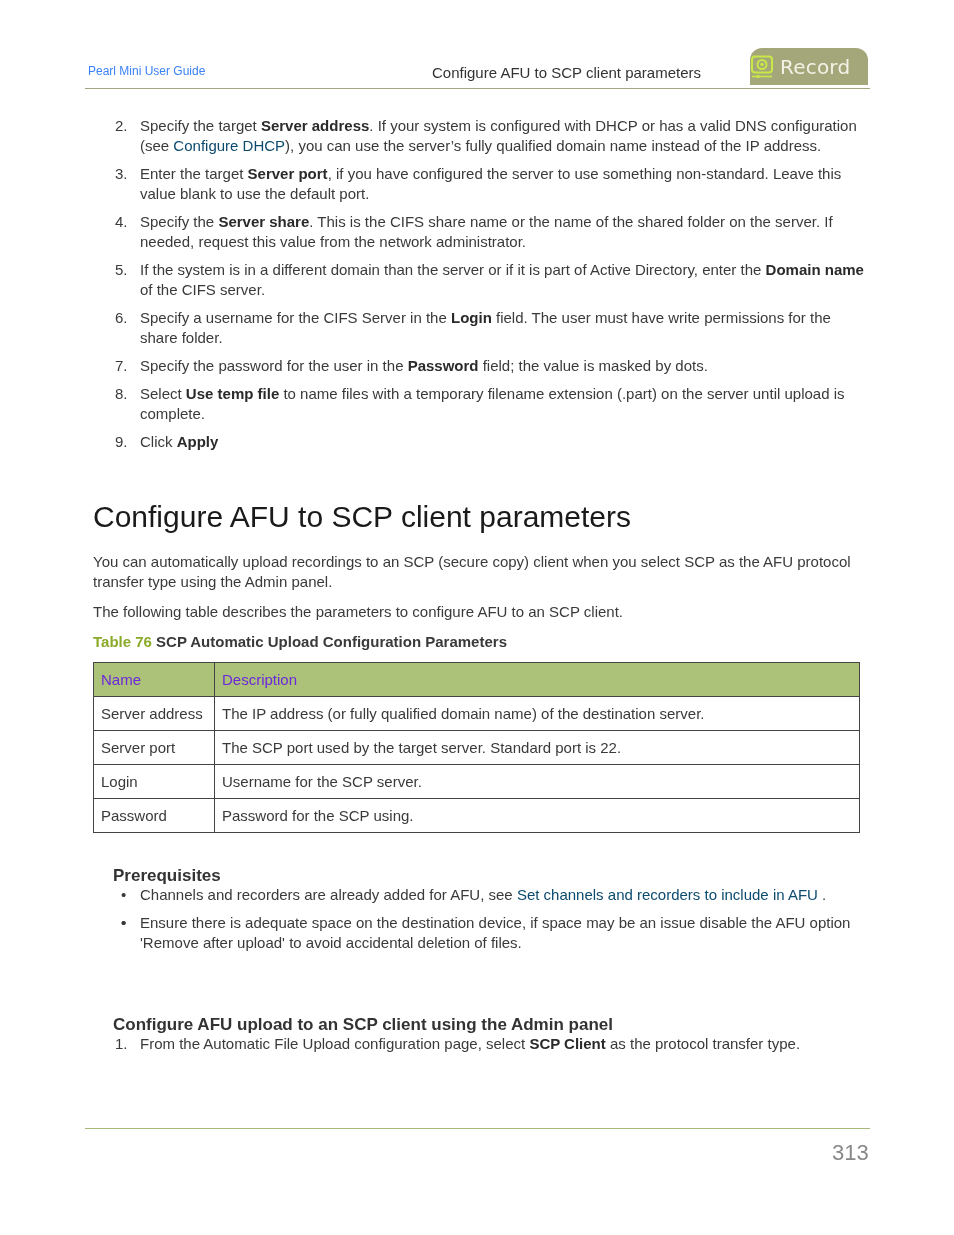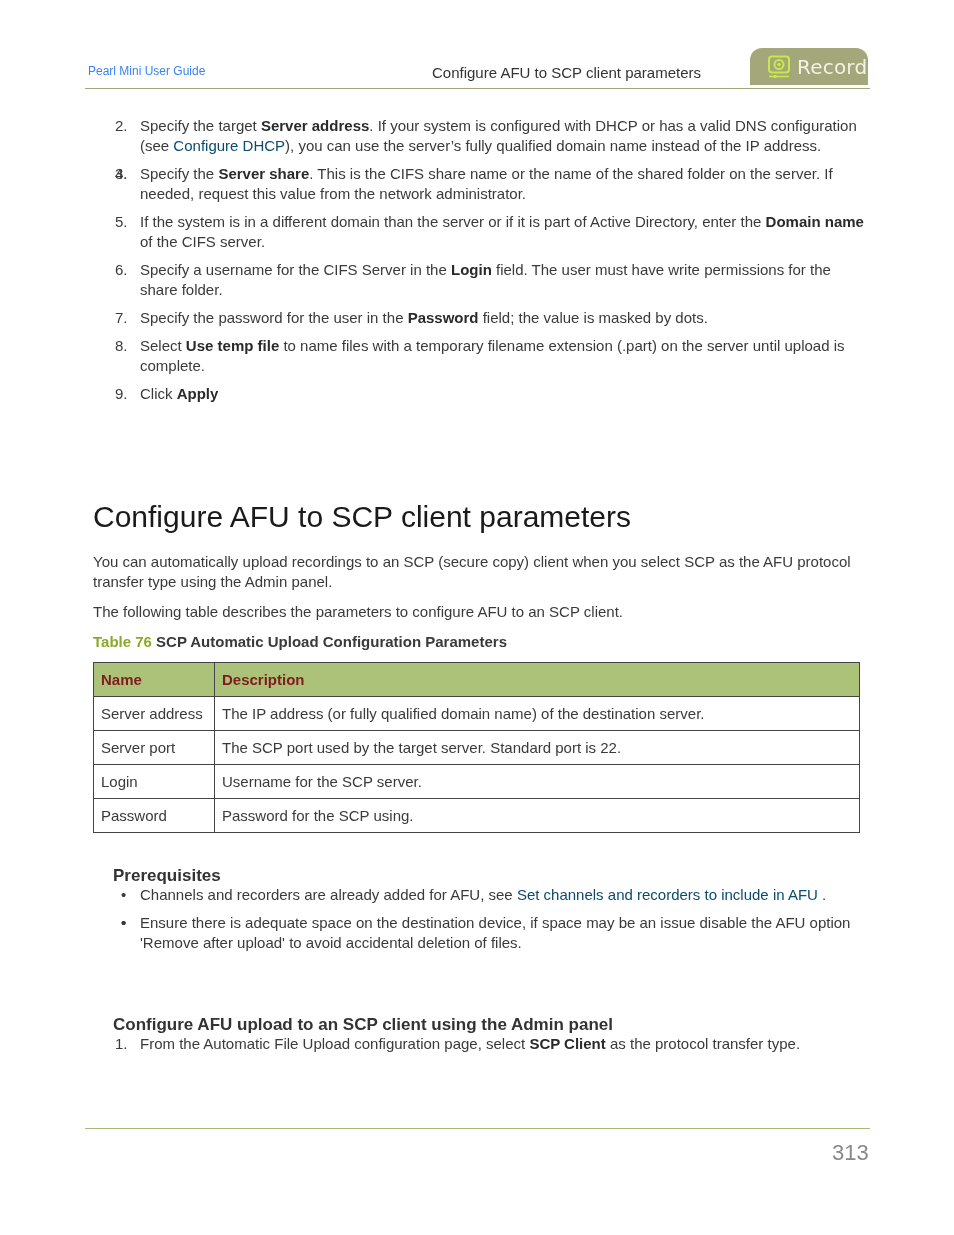"Record" .record-badge { padding-left: 17px -> 0 }
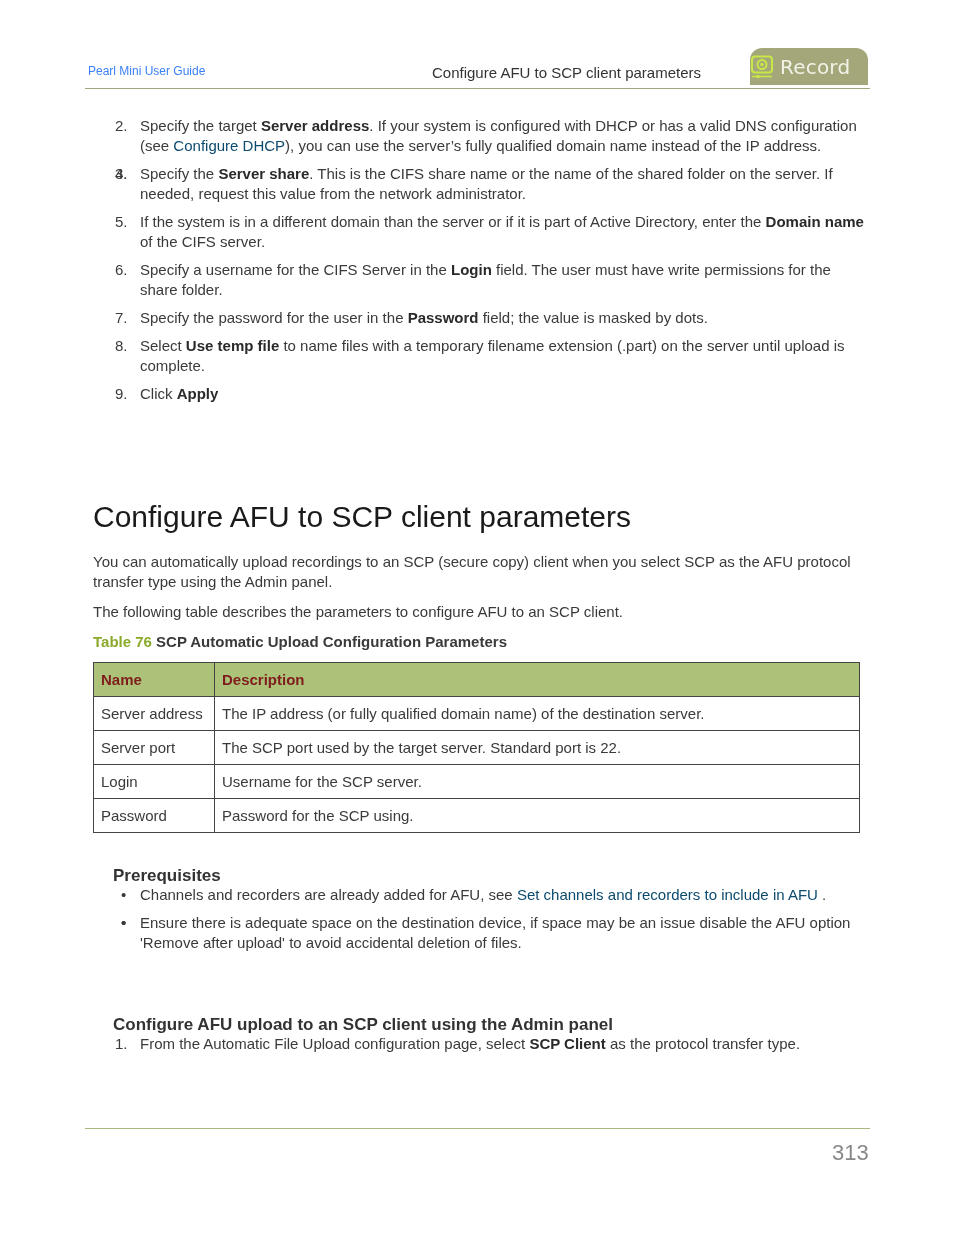"Enter the target Server port," span { html: none -> <span>Enter the target <b>Server port</b>, if you have configured the server to use something non-standard. Leave this value blank to use the default port.</span> }
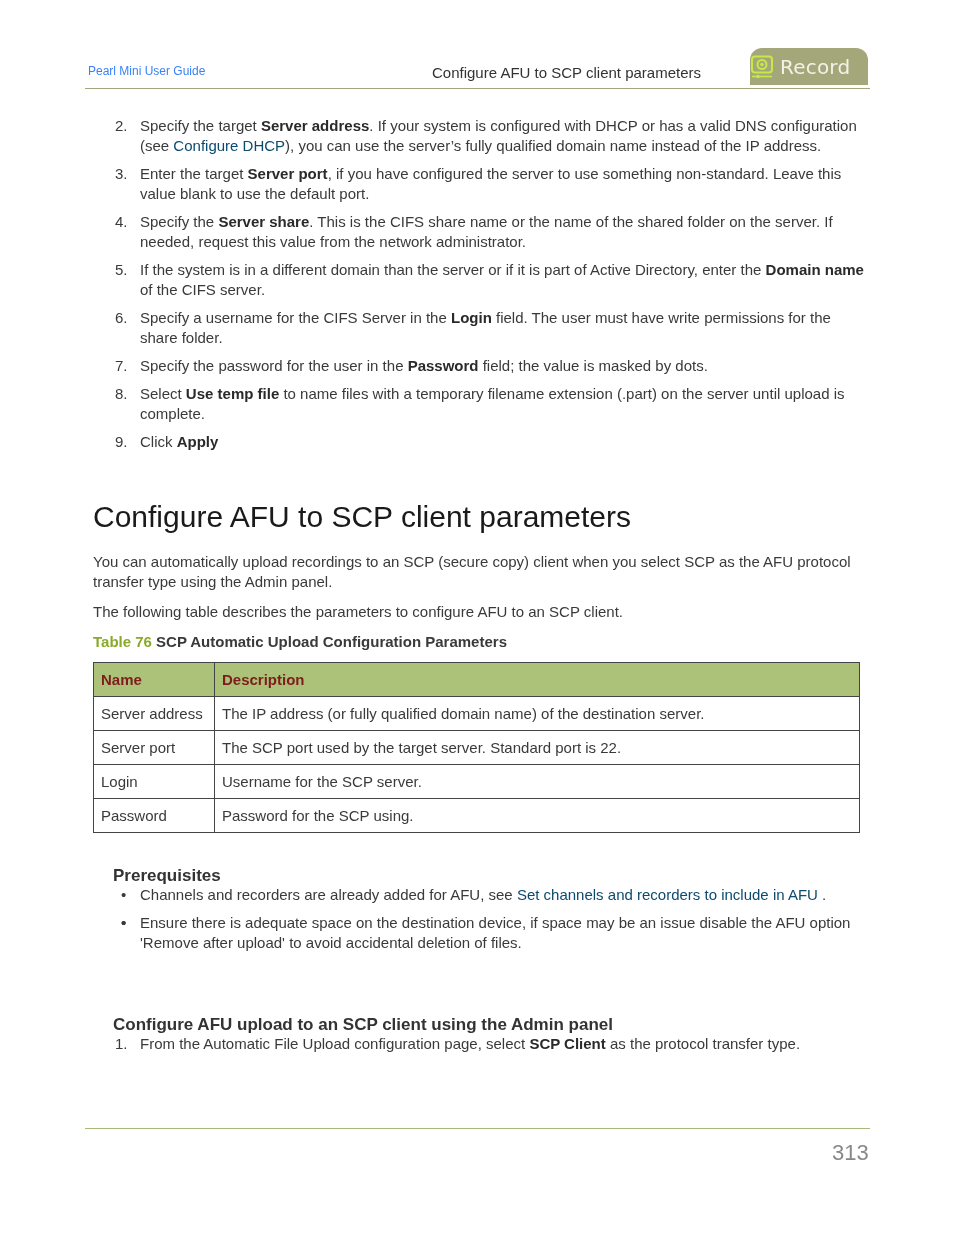"Name" th { color: #7f1d1d -> #6d28d9; font-weight: bold -> normal }
